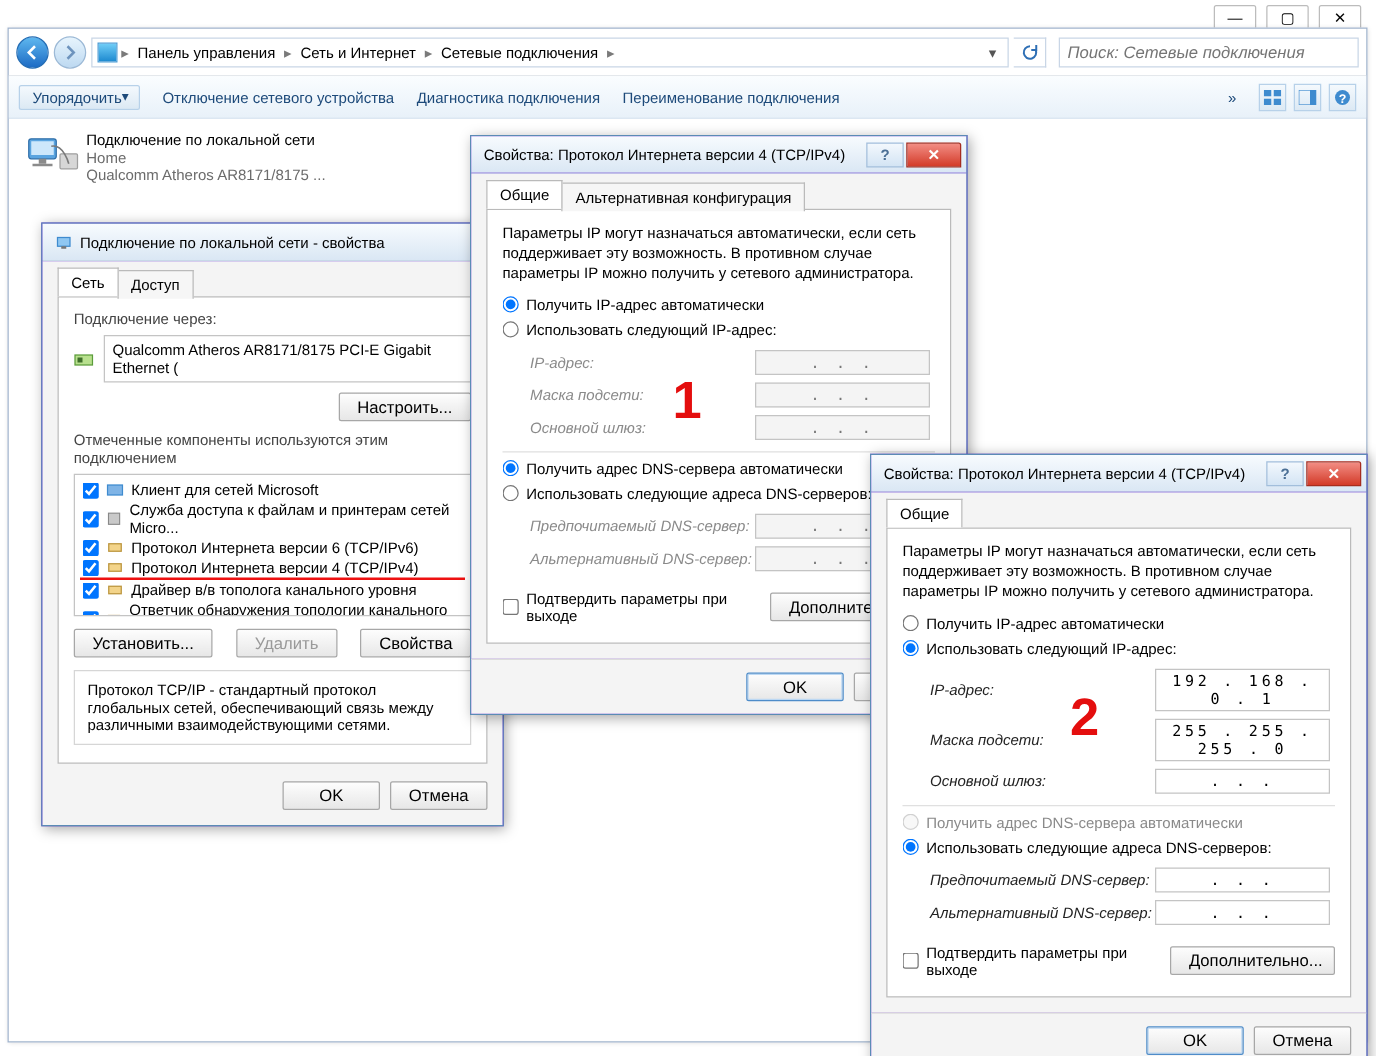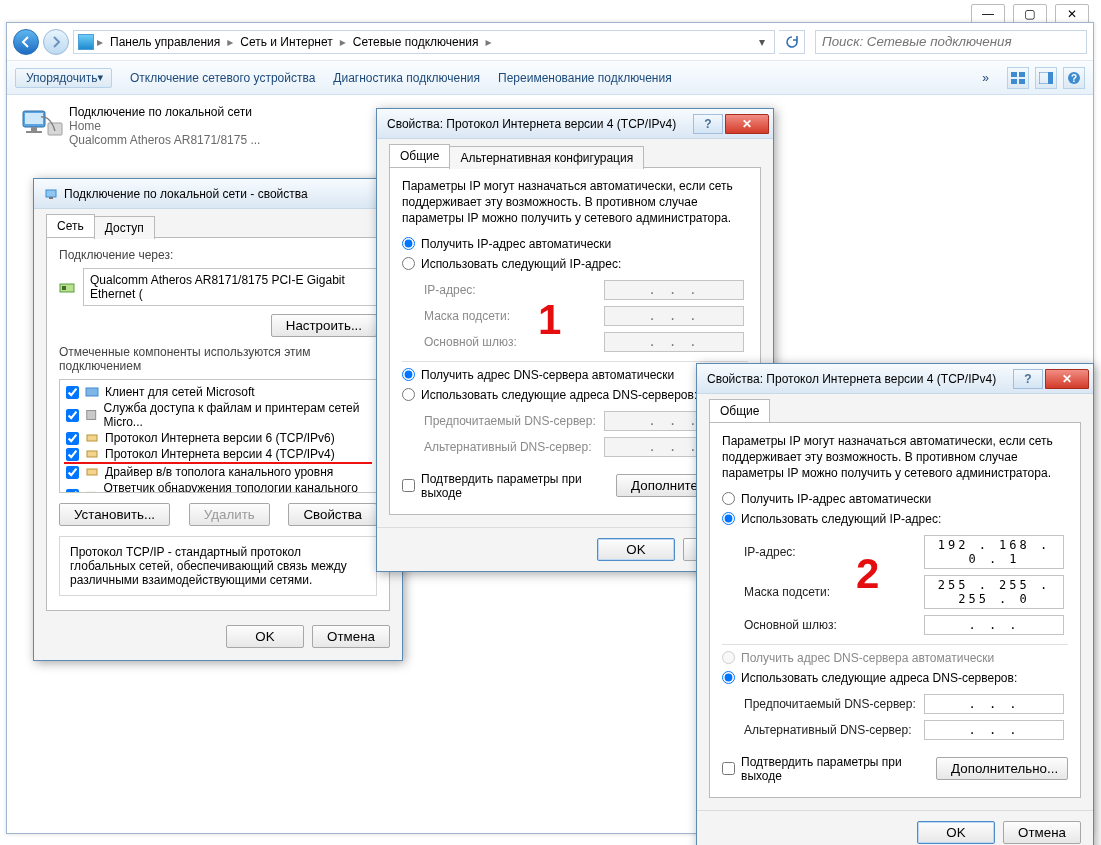"Поиск: Сетевые подключения" .search { width: 272px -> 240px }
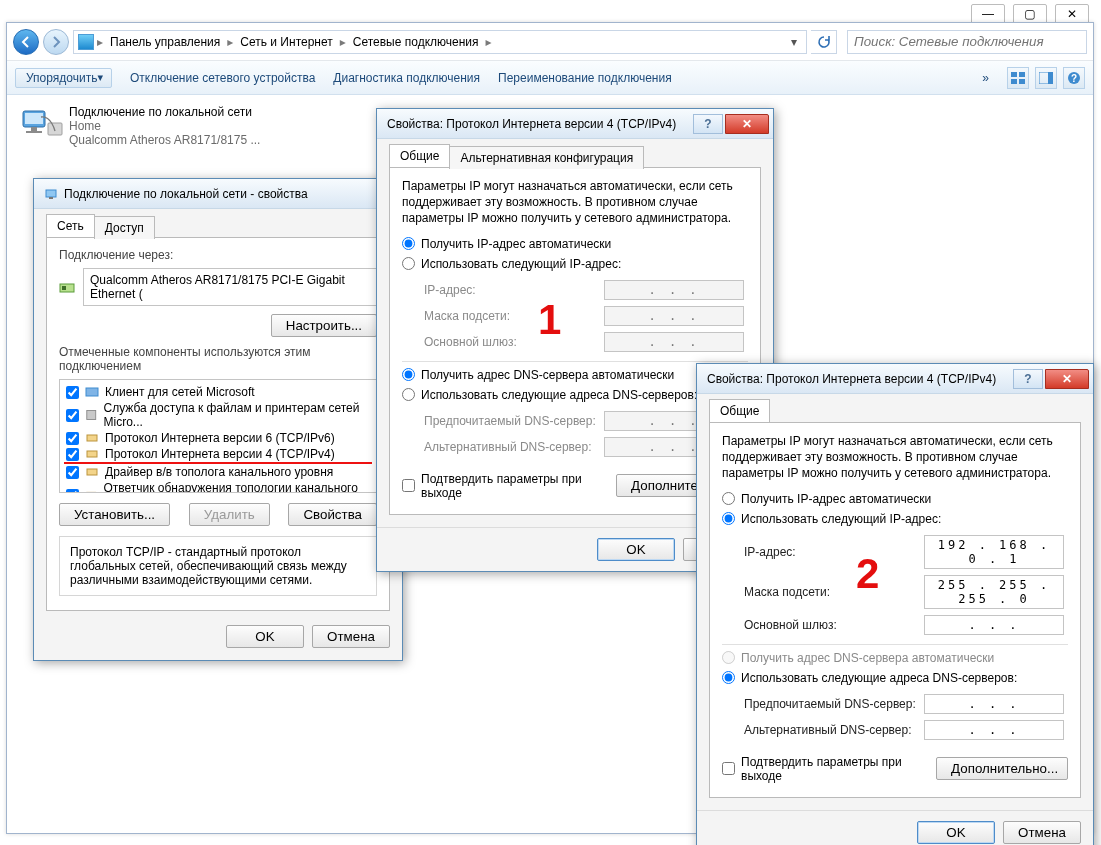"IP-адрес:" .field-row .lbl { font-style: none -> italic }
